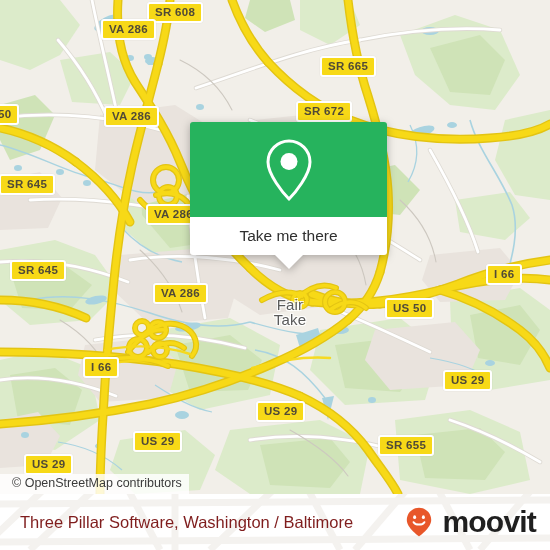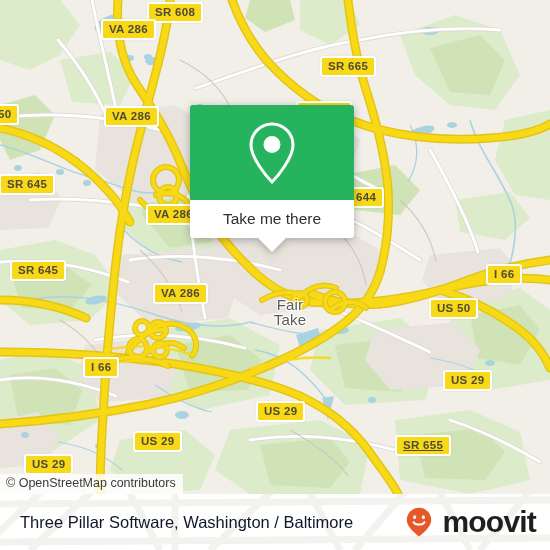"Take me there" .popup { top: 105px -> 122px; width: 164px -> 197px }
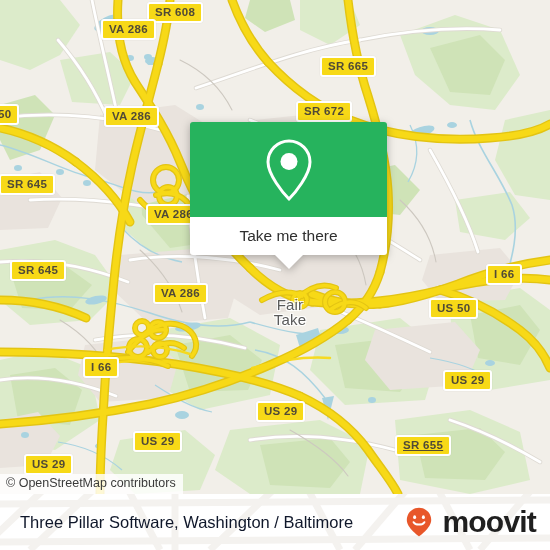"US 50" div.shield { margin-left: 44px -> none }
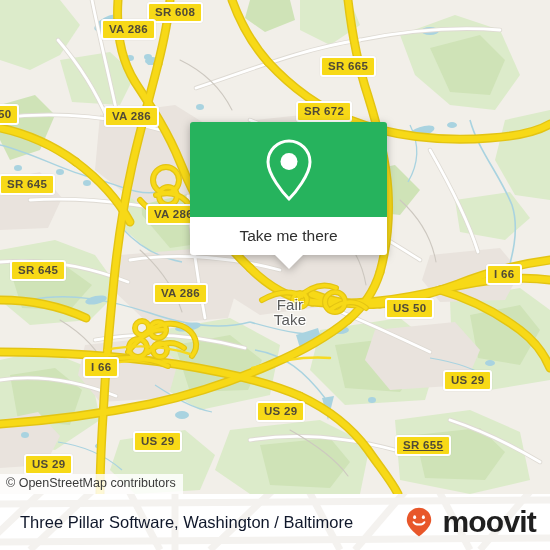"SR 655" div.shield { left: 395px -> 378px; text-decoration: underline -> none }
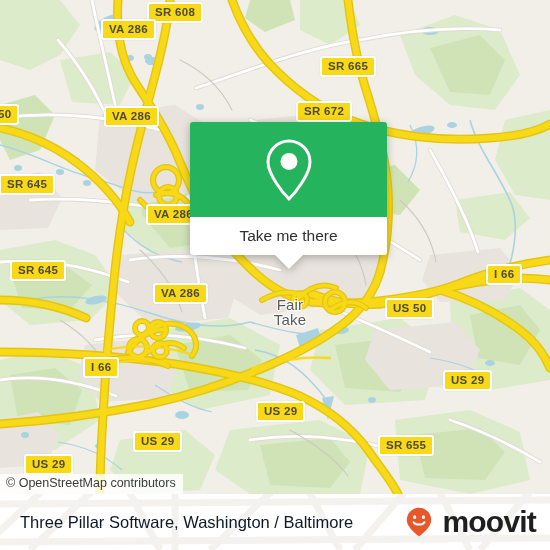"© OpenStreetMap contributors" .attrib { padding: 1px 7px 2px 6px -> 1px 7px 2px 12px }
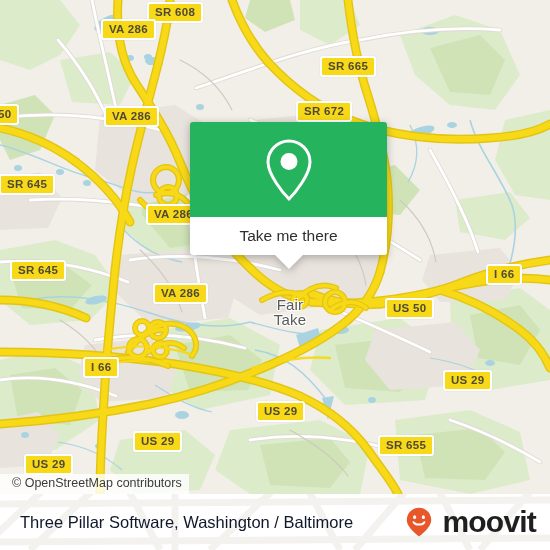"Three Pillar Software, Washington /" .footer-title { color: #0f172a -> #7f1d1d }
